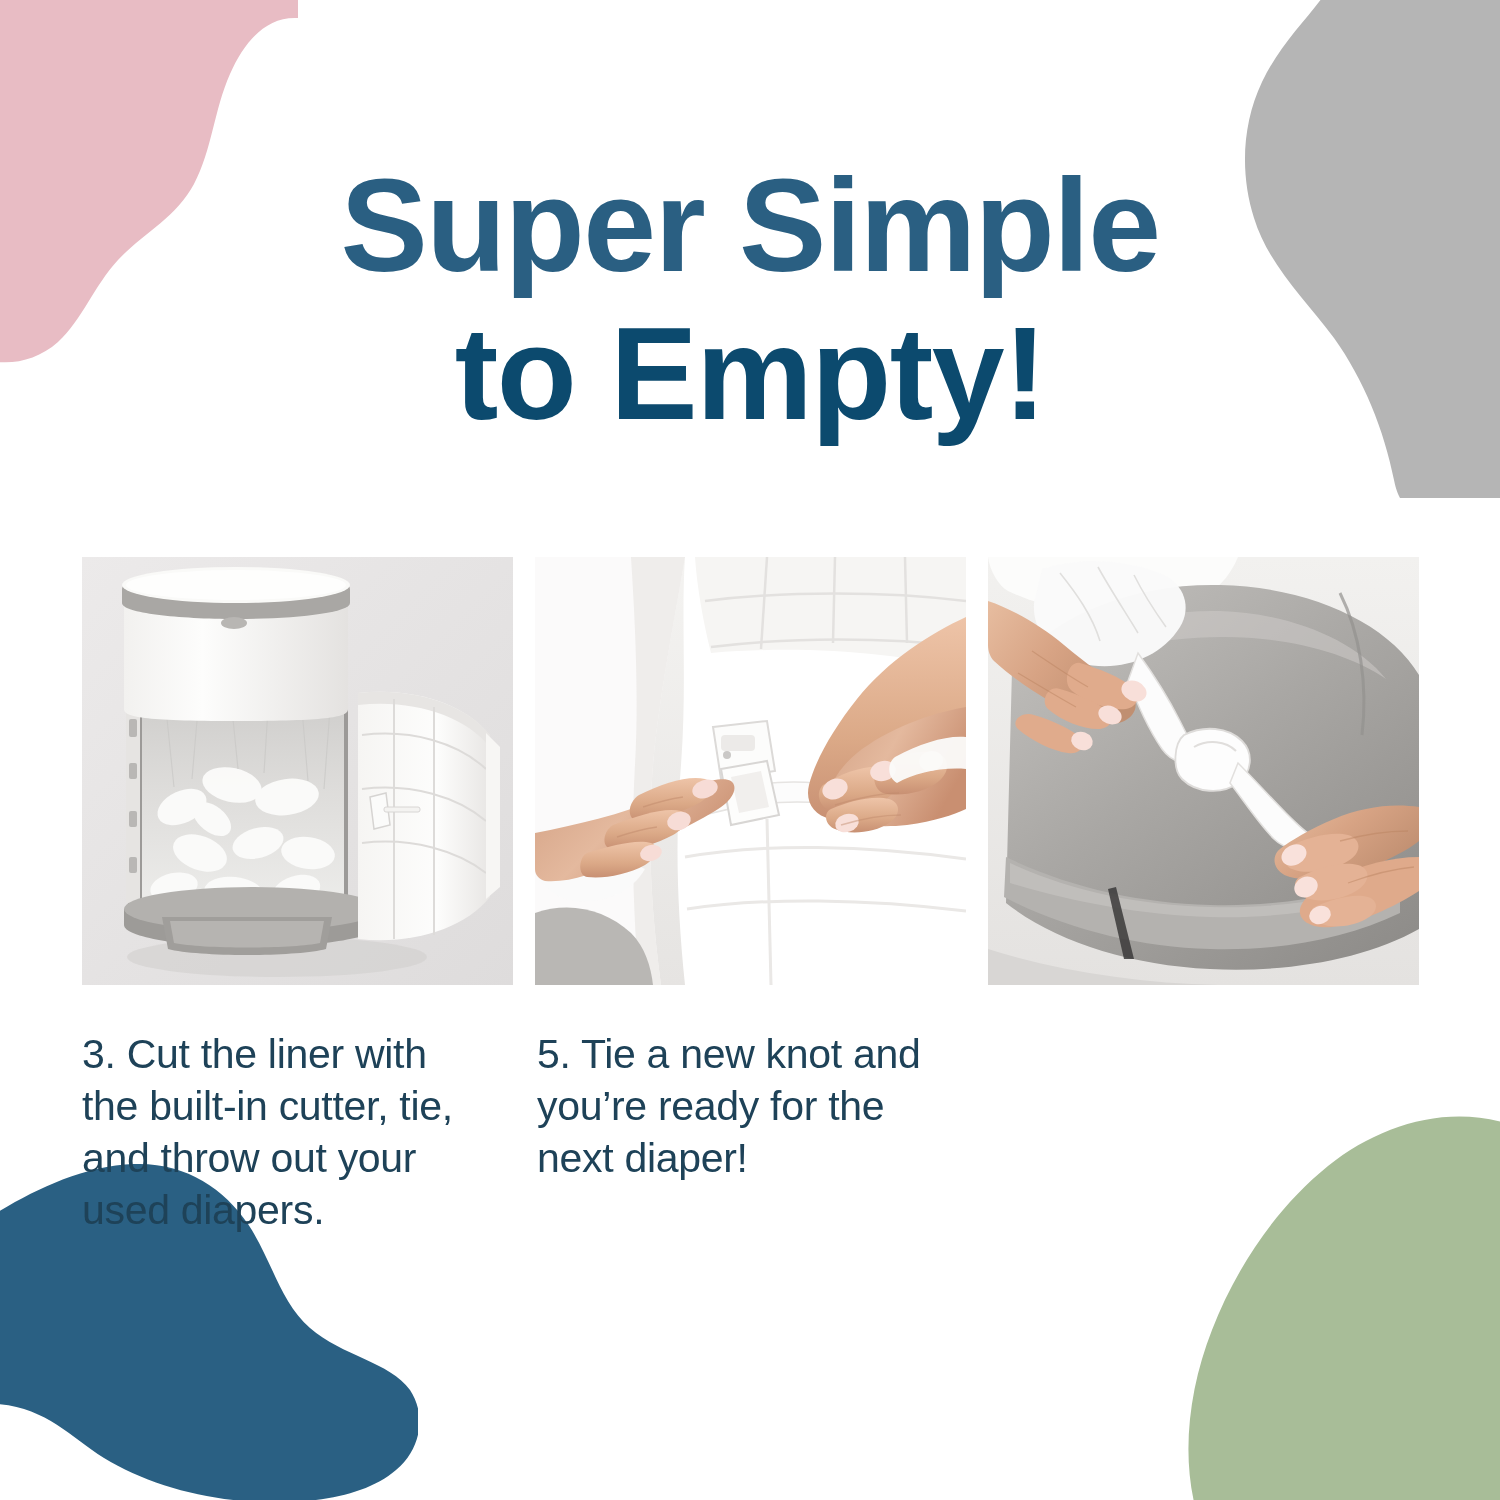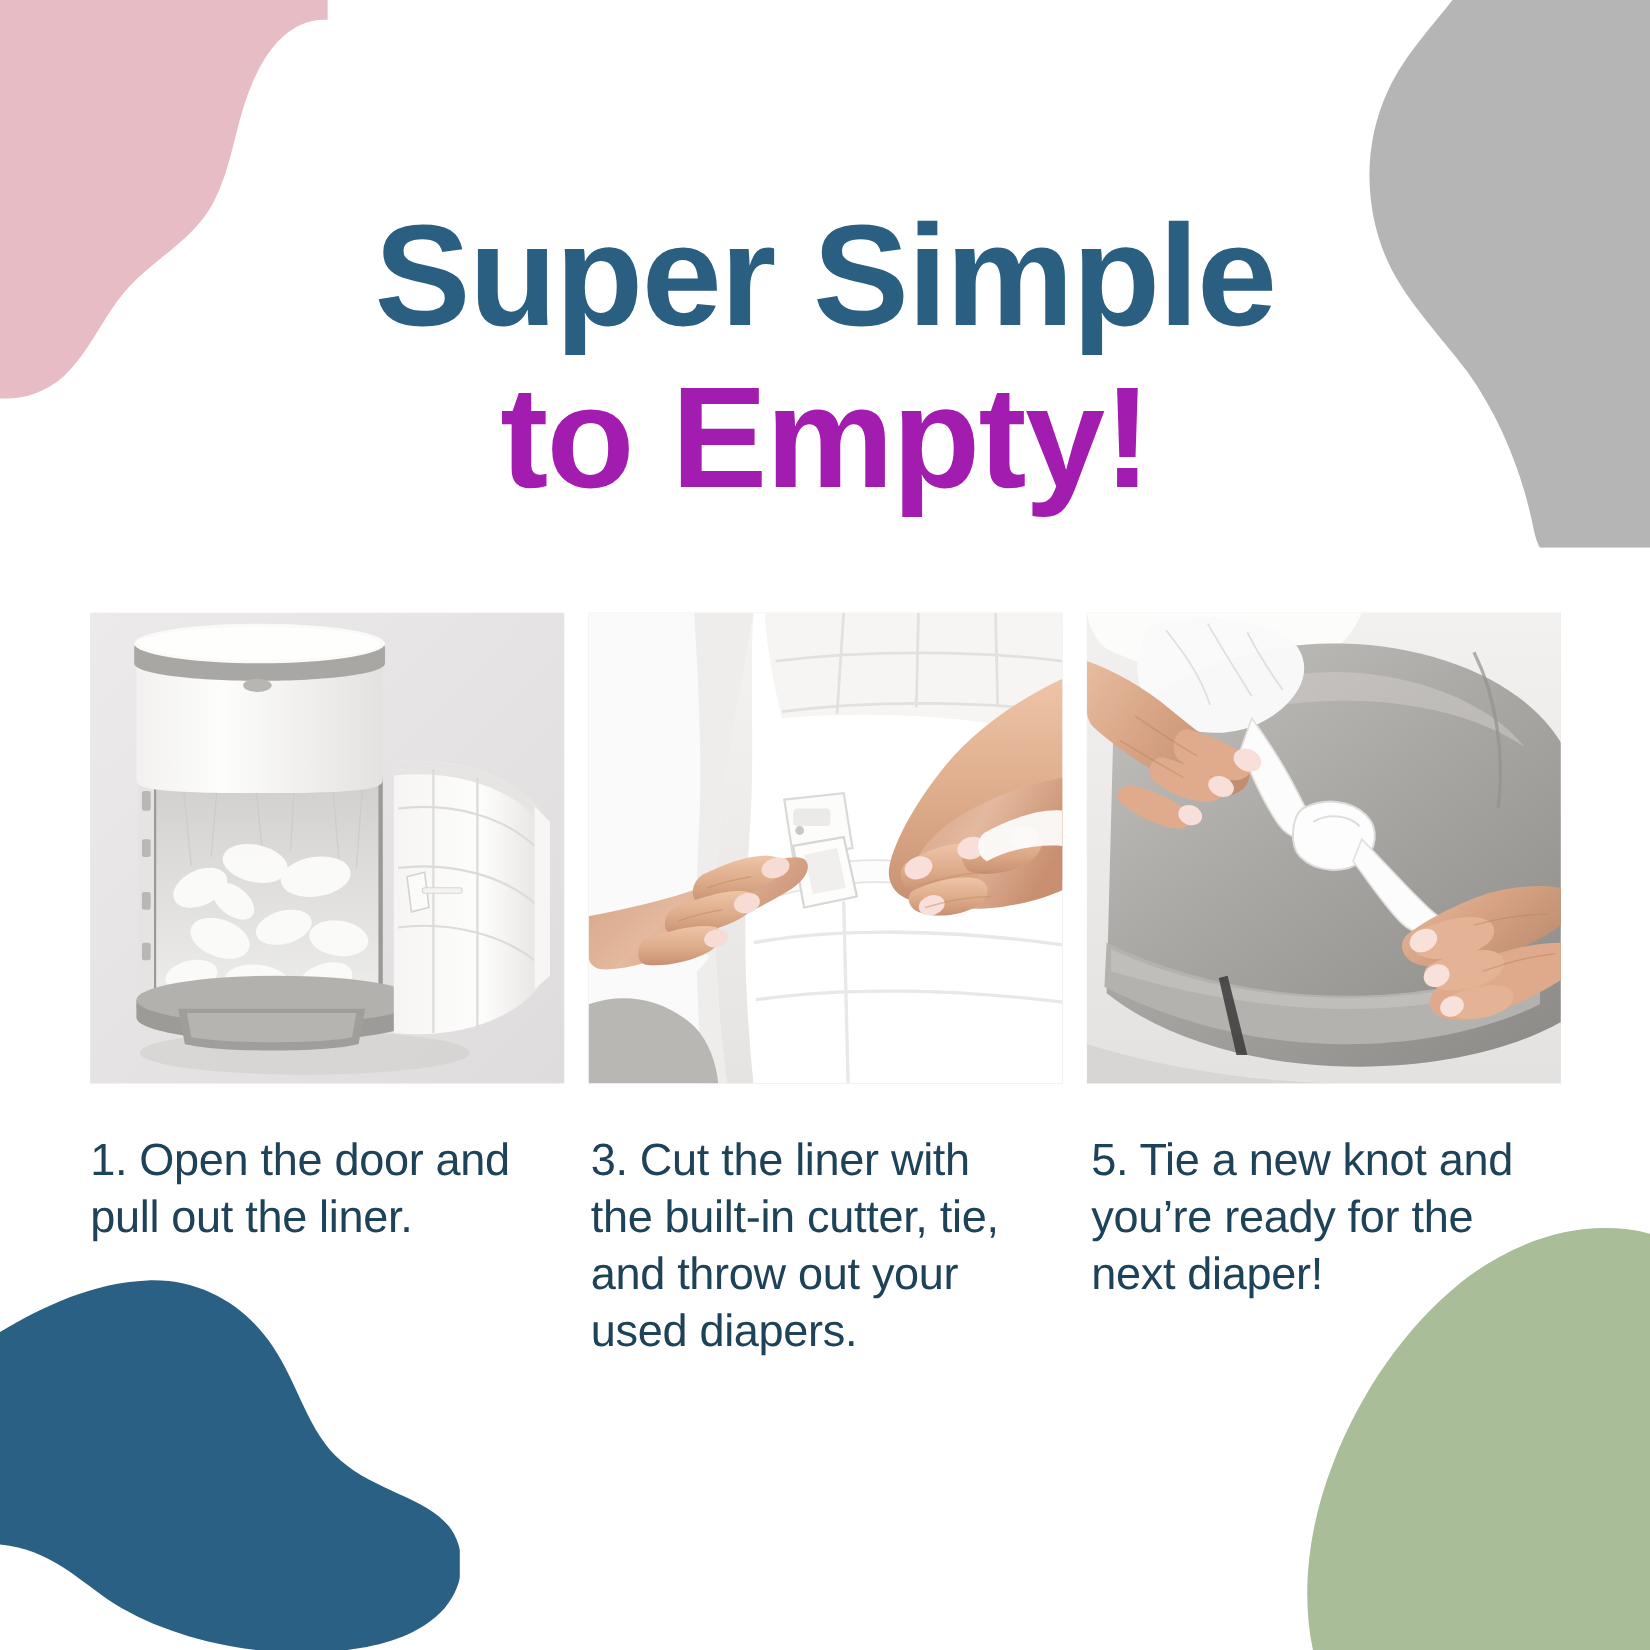"Super Simple" #title-block { top: 176px -> 152px }
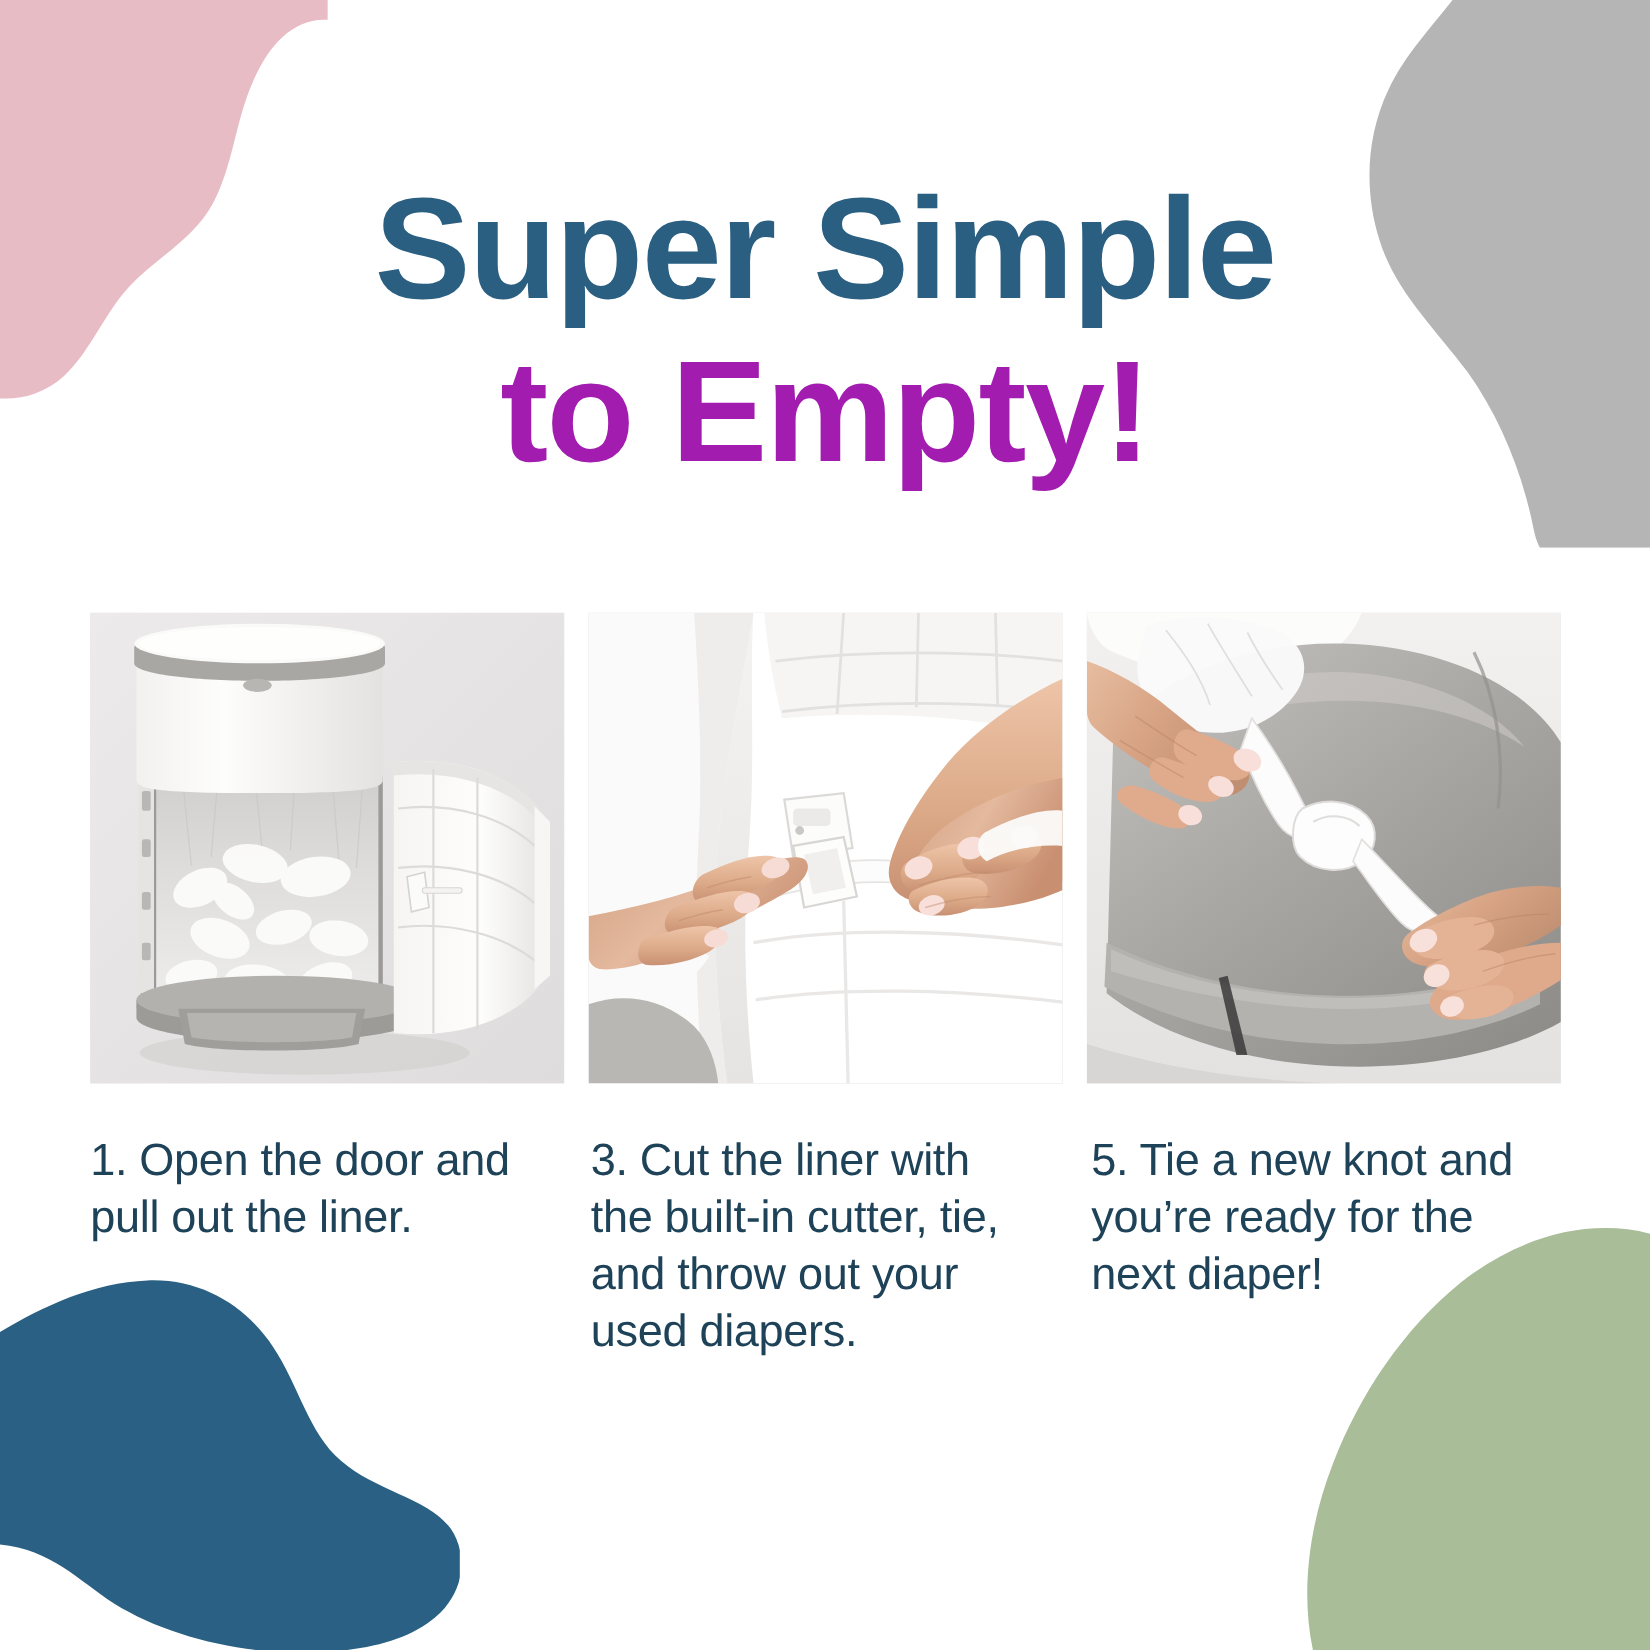"to Empty!" div.title-line { color: #a21caf -> #0c4a6e }
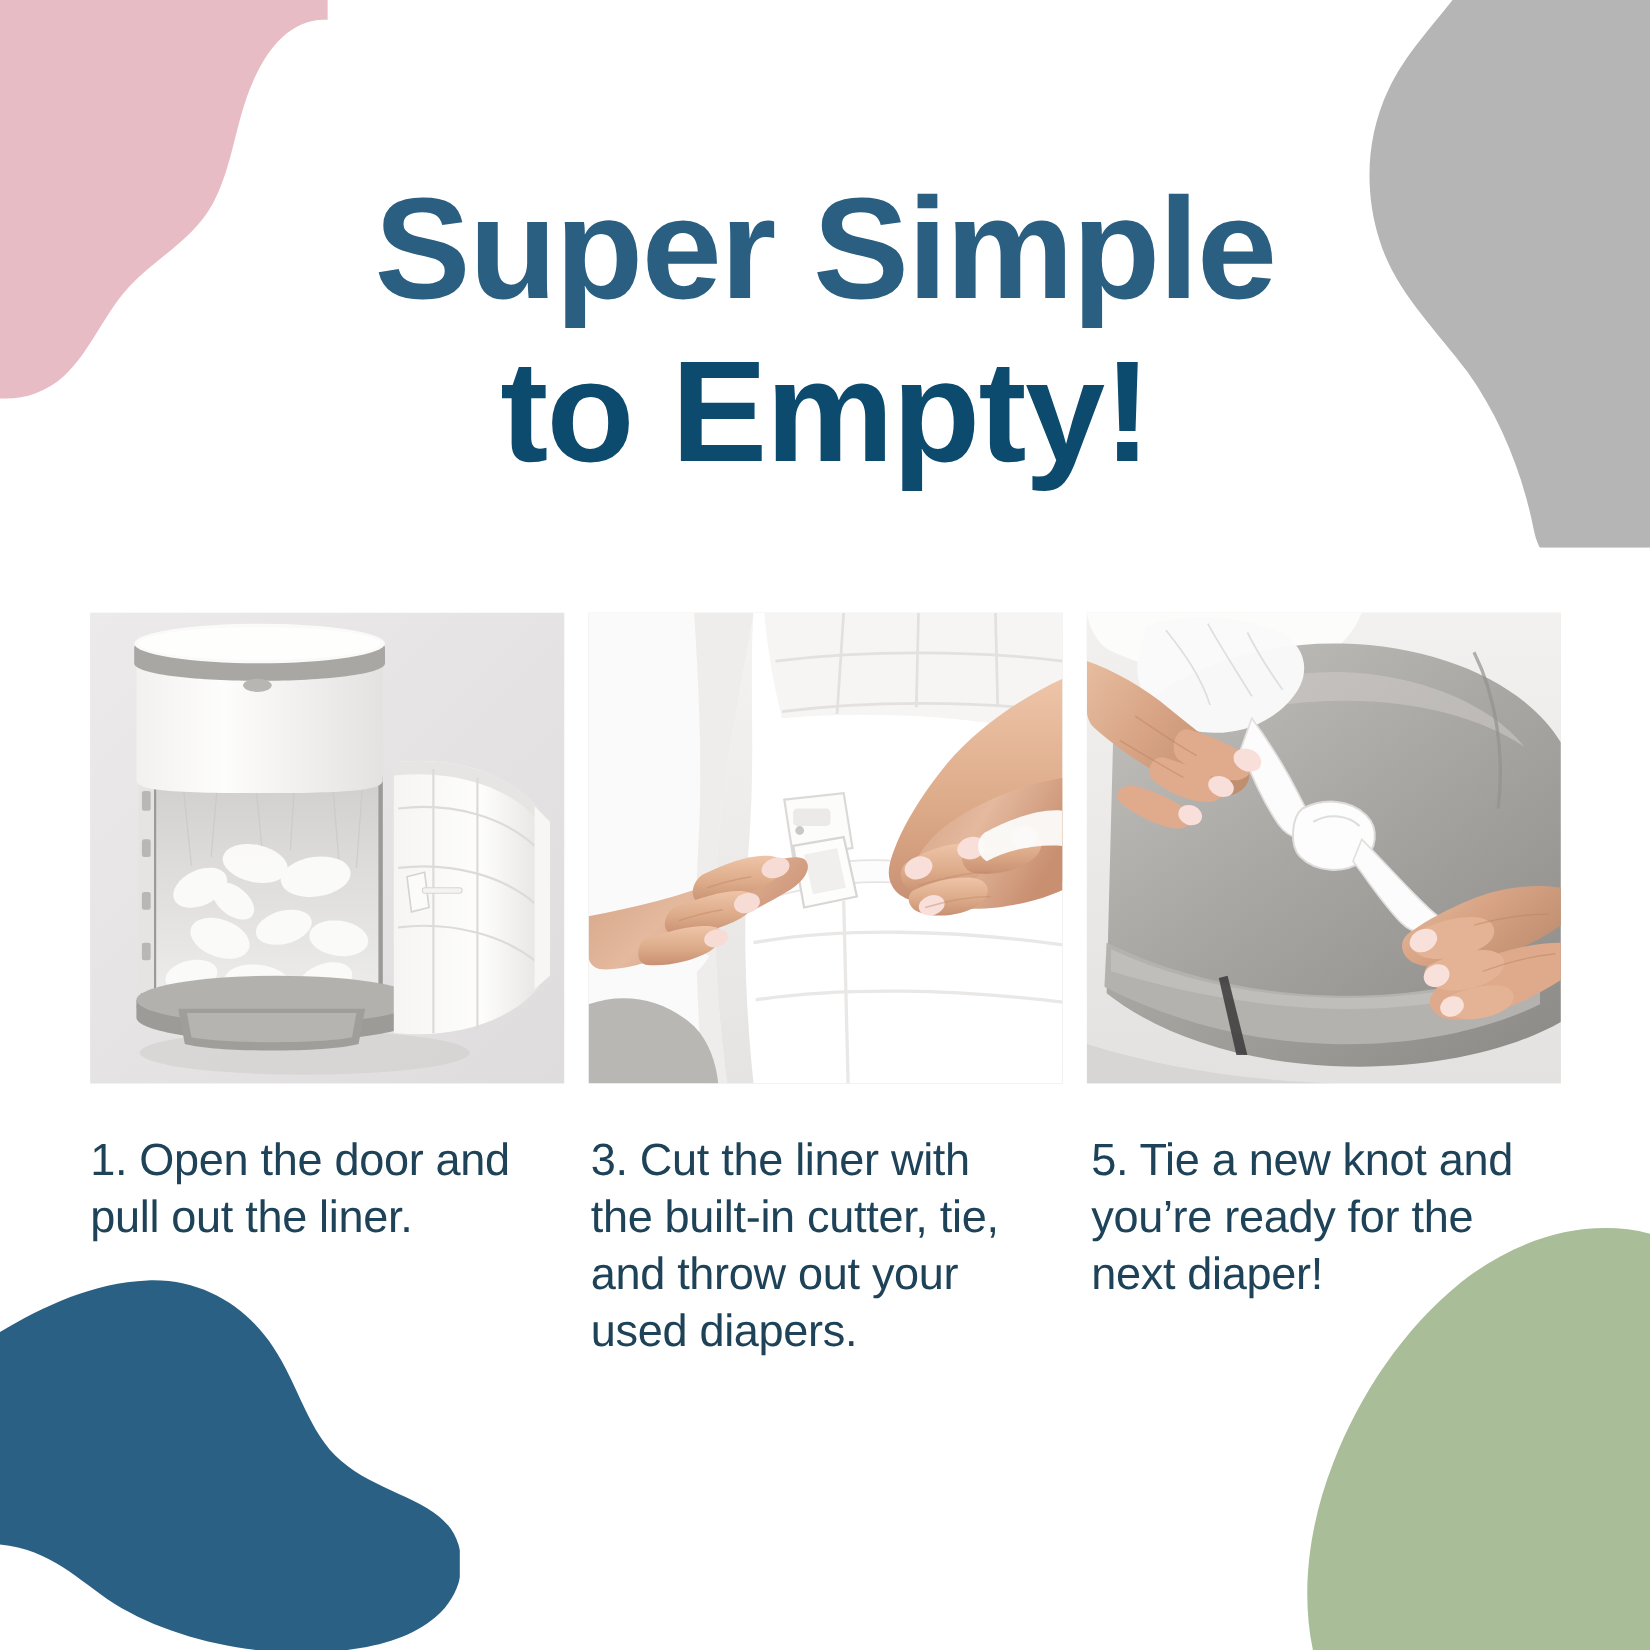"1. Open the door and" div.caption-cell { html: <div> <div>1. Open the door and pull out the liner.</div> </div> -> none }
